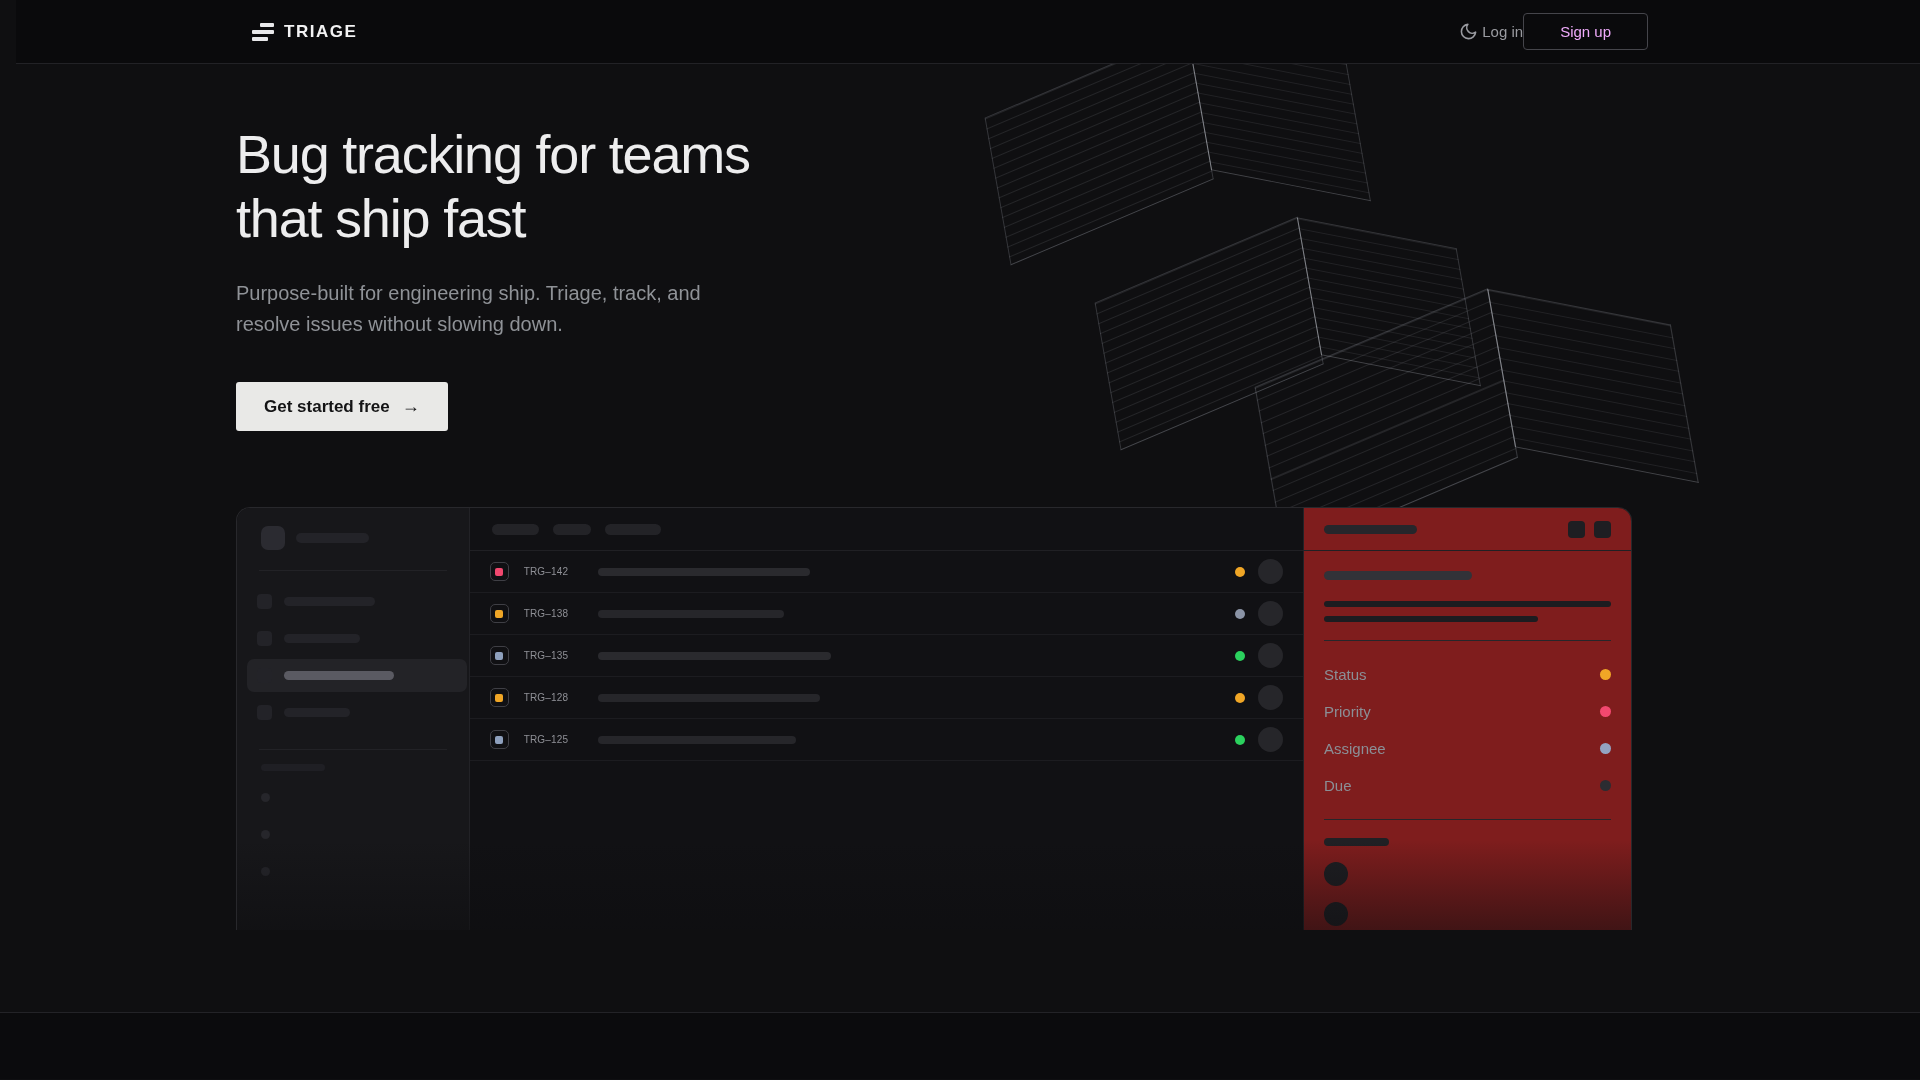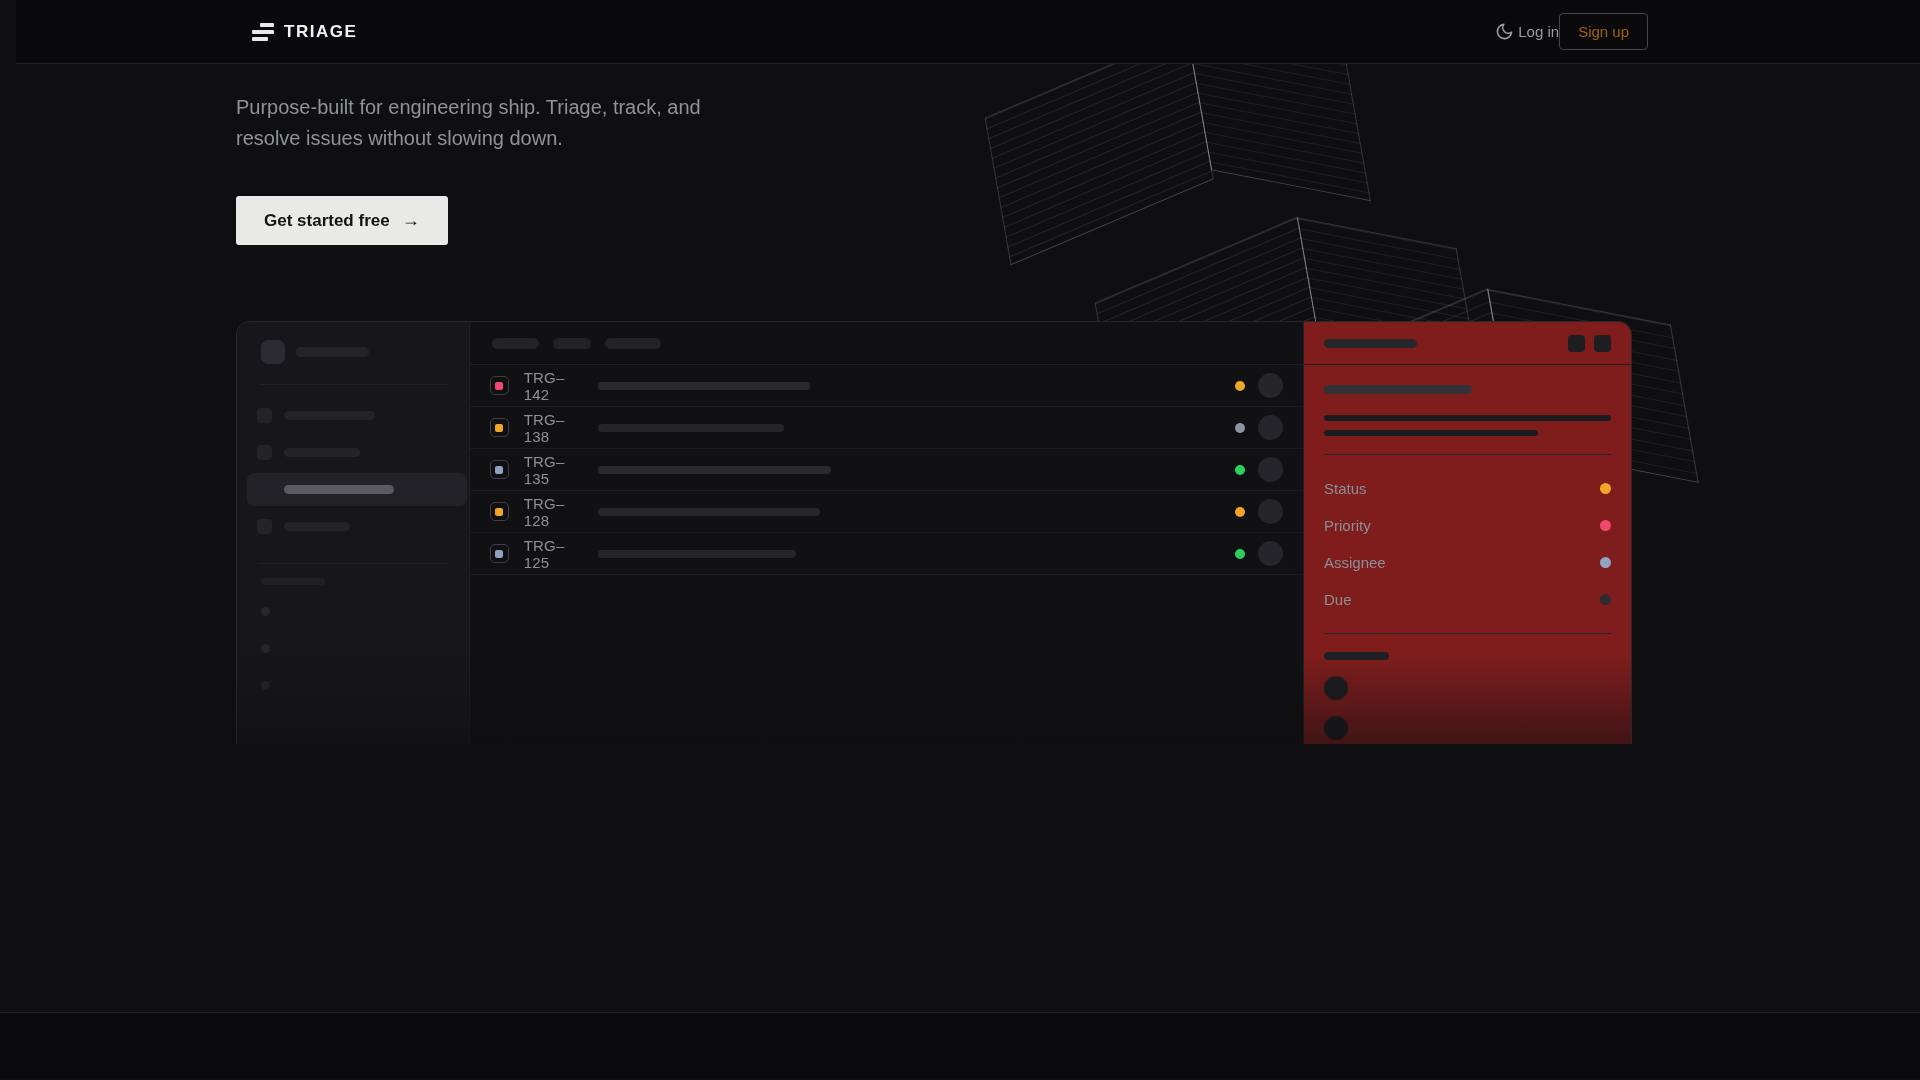"Sign up" .signup-btn { color: #a16207 -> #f0abfc; padding: 9px 18px -> 9px 36px }
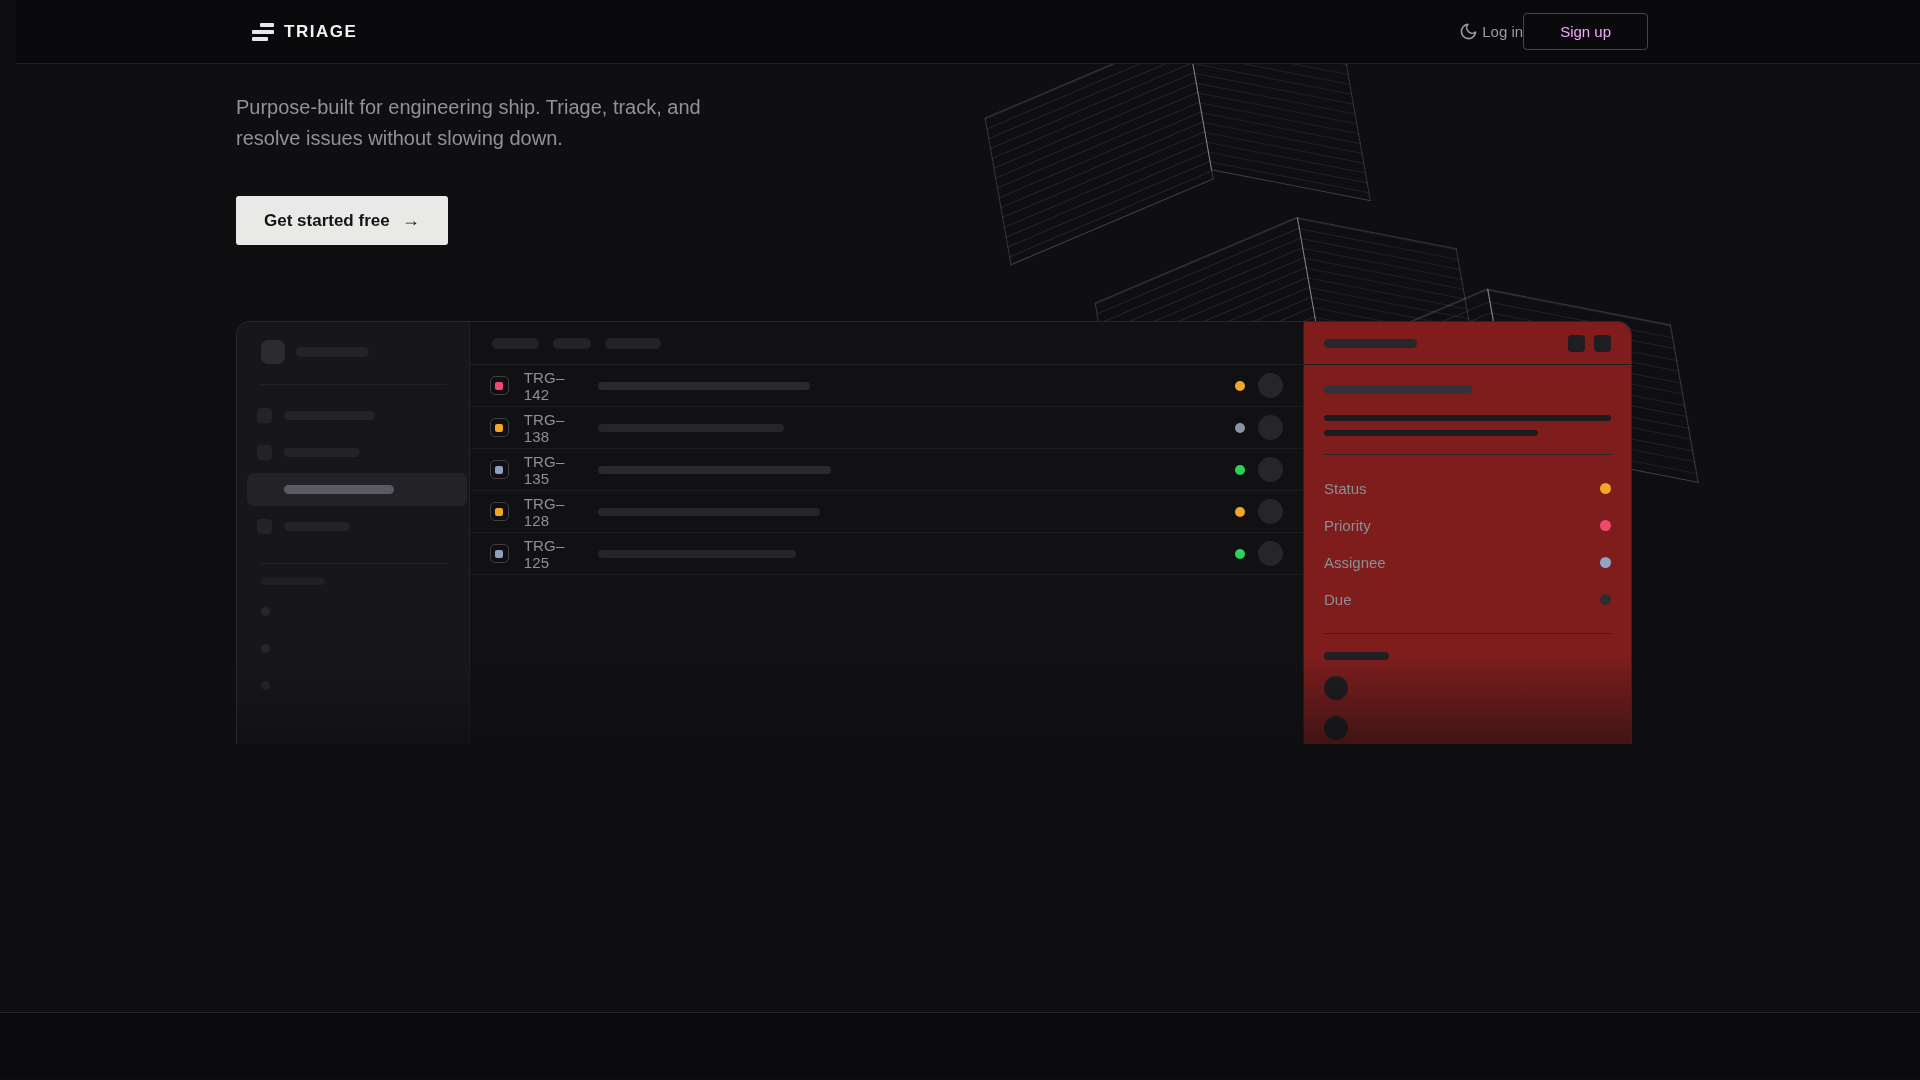"Bug tracking for teams" h1.headline { html: none -> <h1> <span>Bug tracking for teams</span><br> <span>that ship fast</span> </h1> }
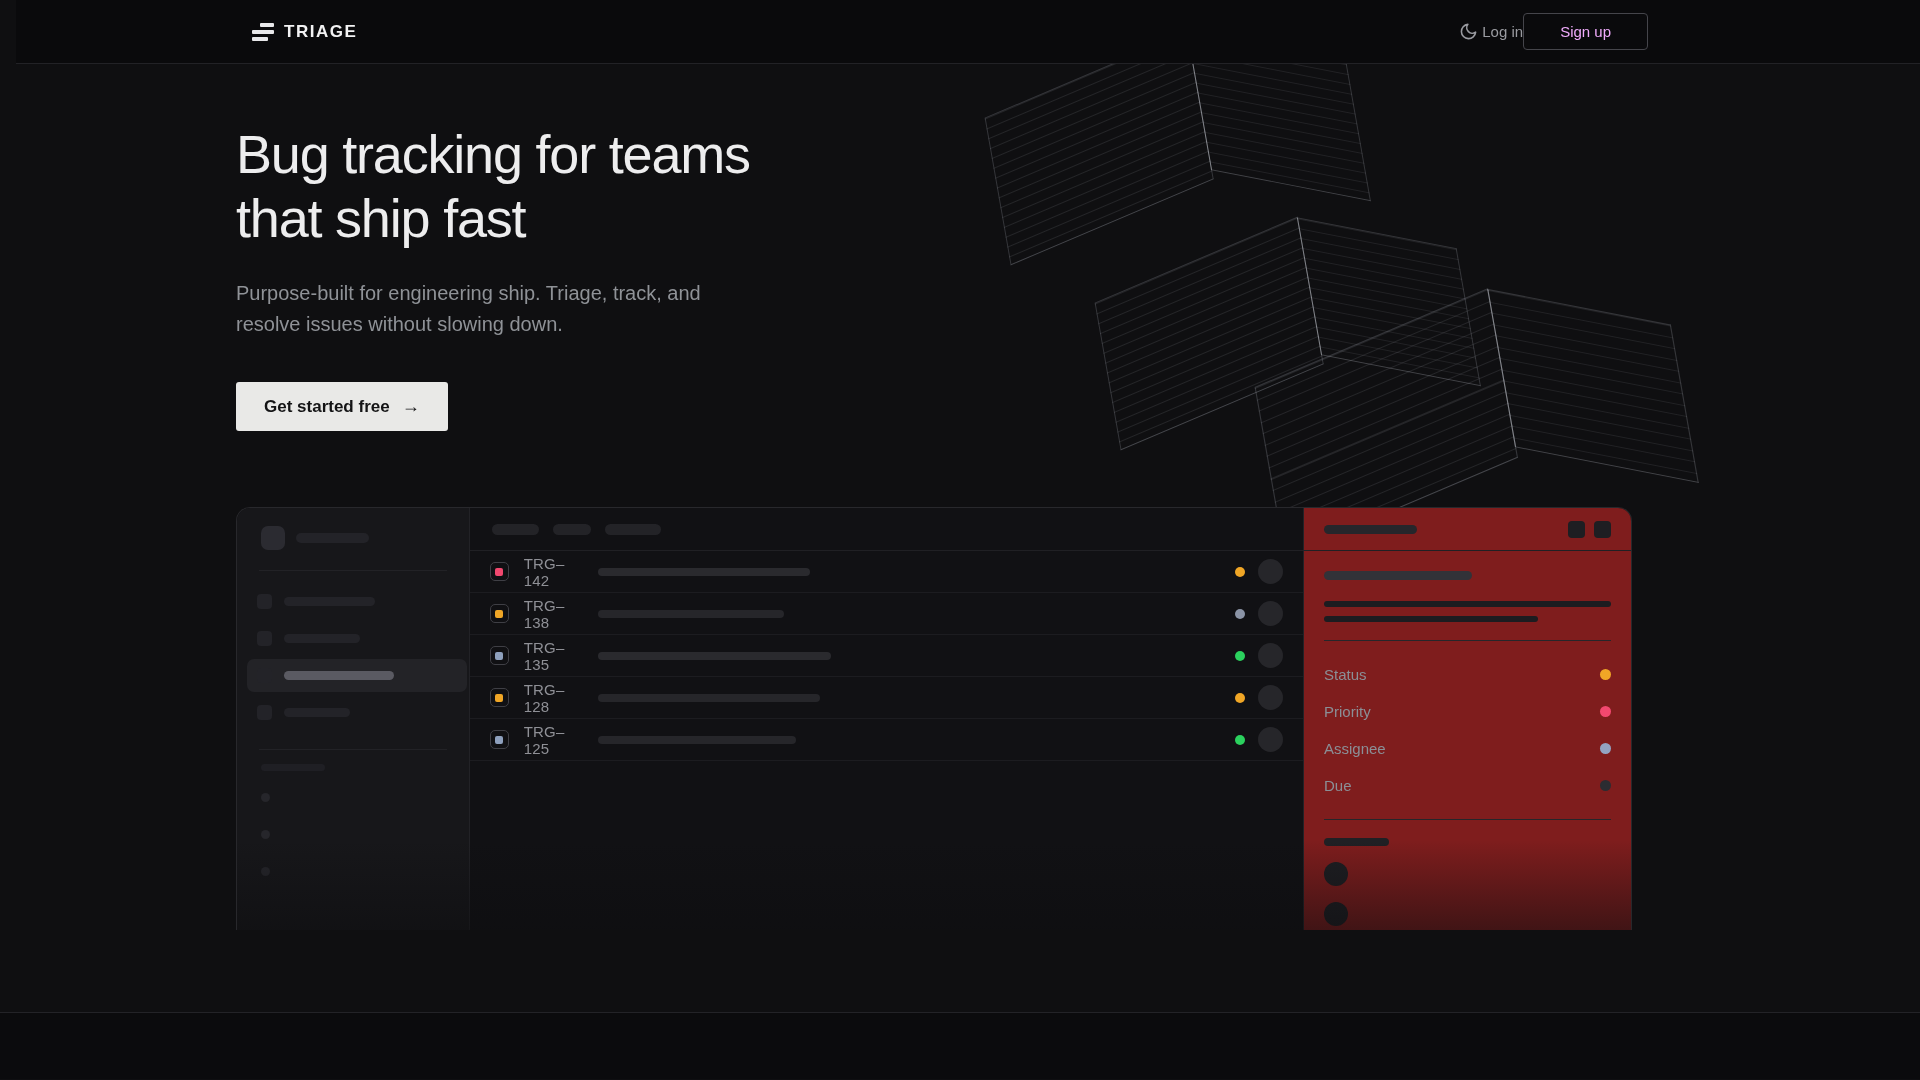"TRG–142" .issue-id { font-size: 15px -> 10px }
